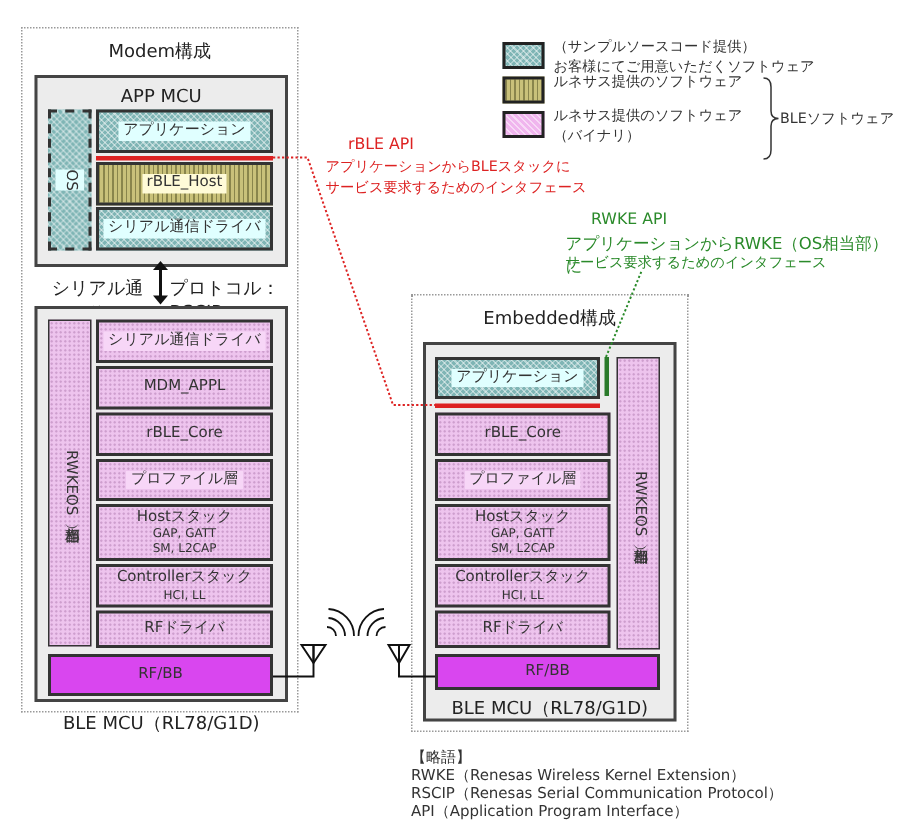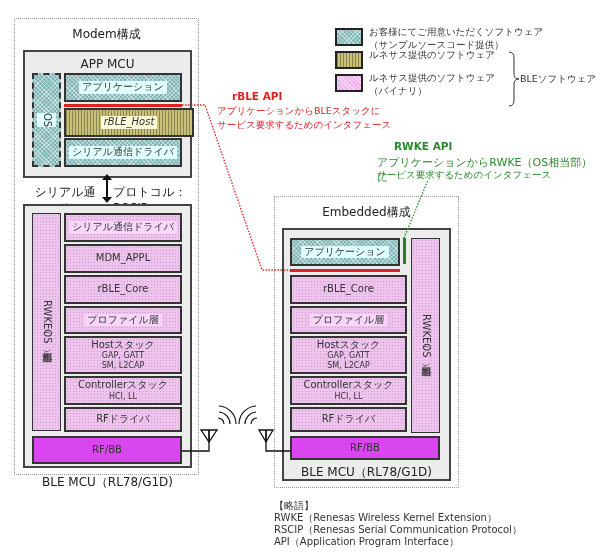"お客様にてご用意いただくソフトウェア" div { order: before "（サンプルソースコード提供）" -> after "（サンプルソースコード提供）" }
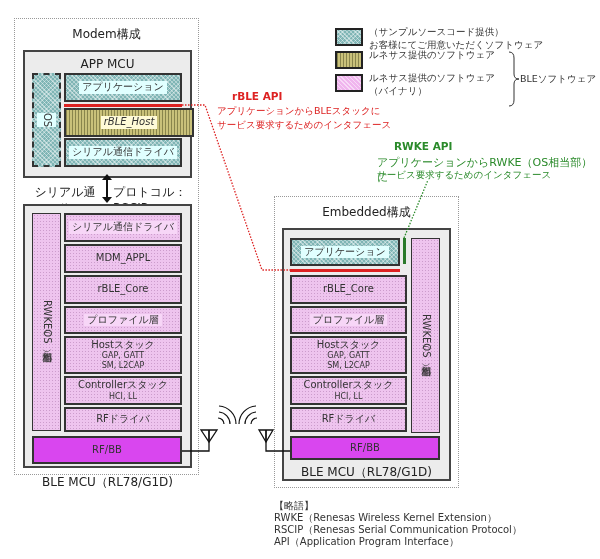"rBLE API" .bold { font-weight: bold -> normal }
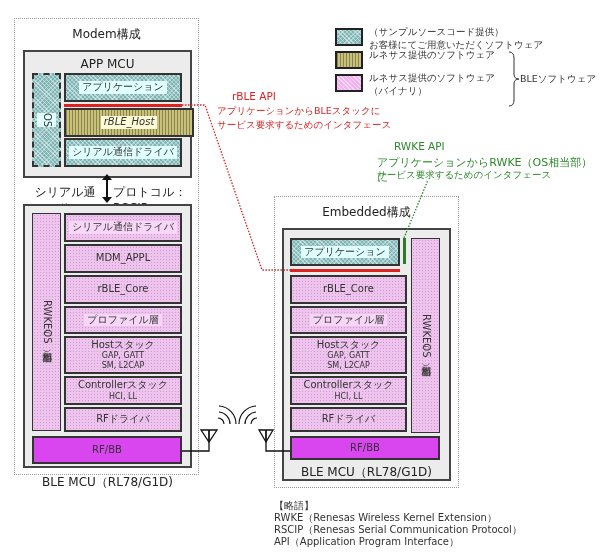"rBLE_Host" div.box { font-style: italic -> none; width: 130px -> 118px }
